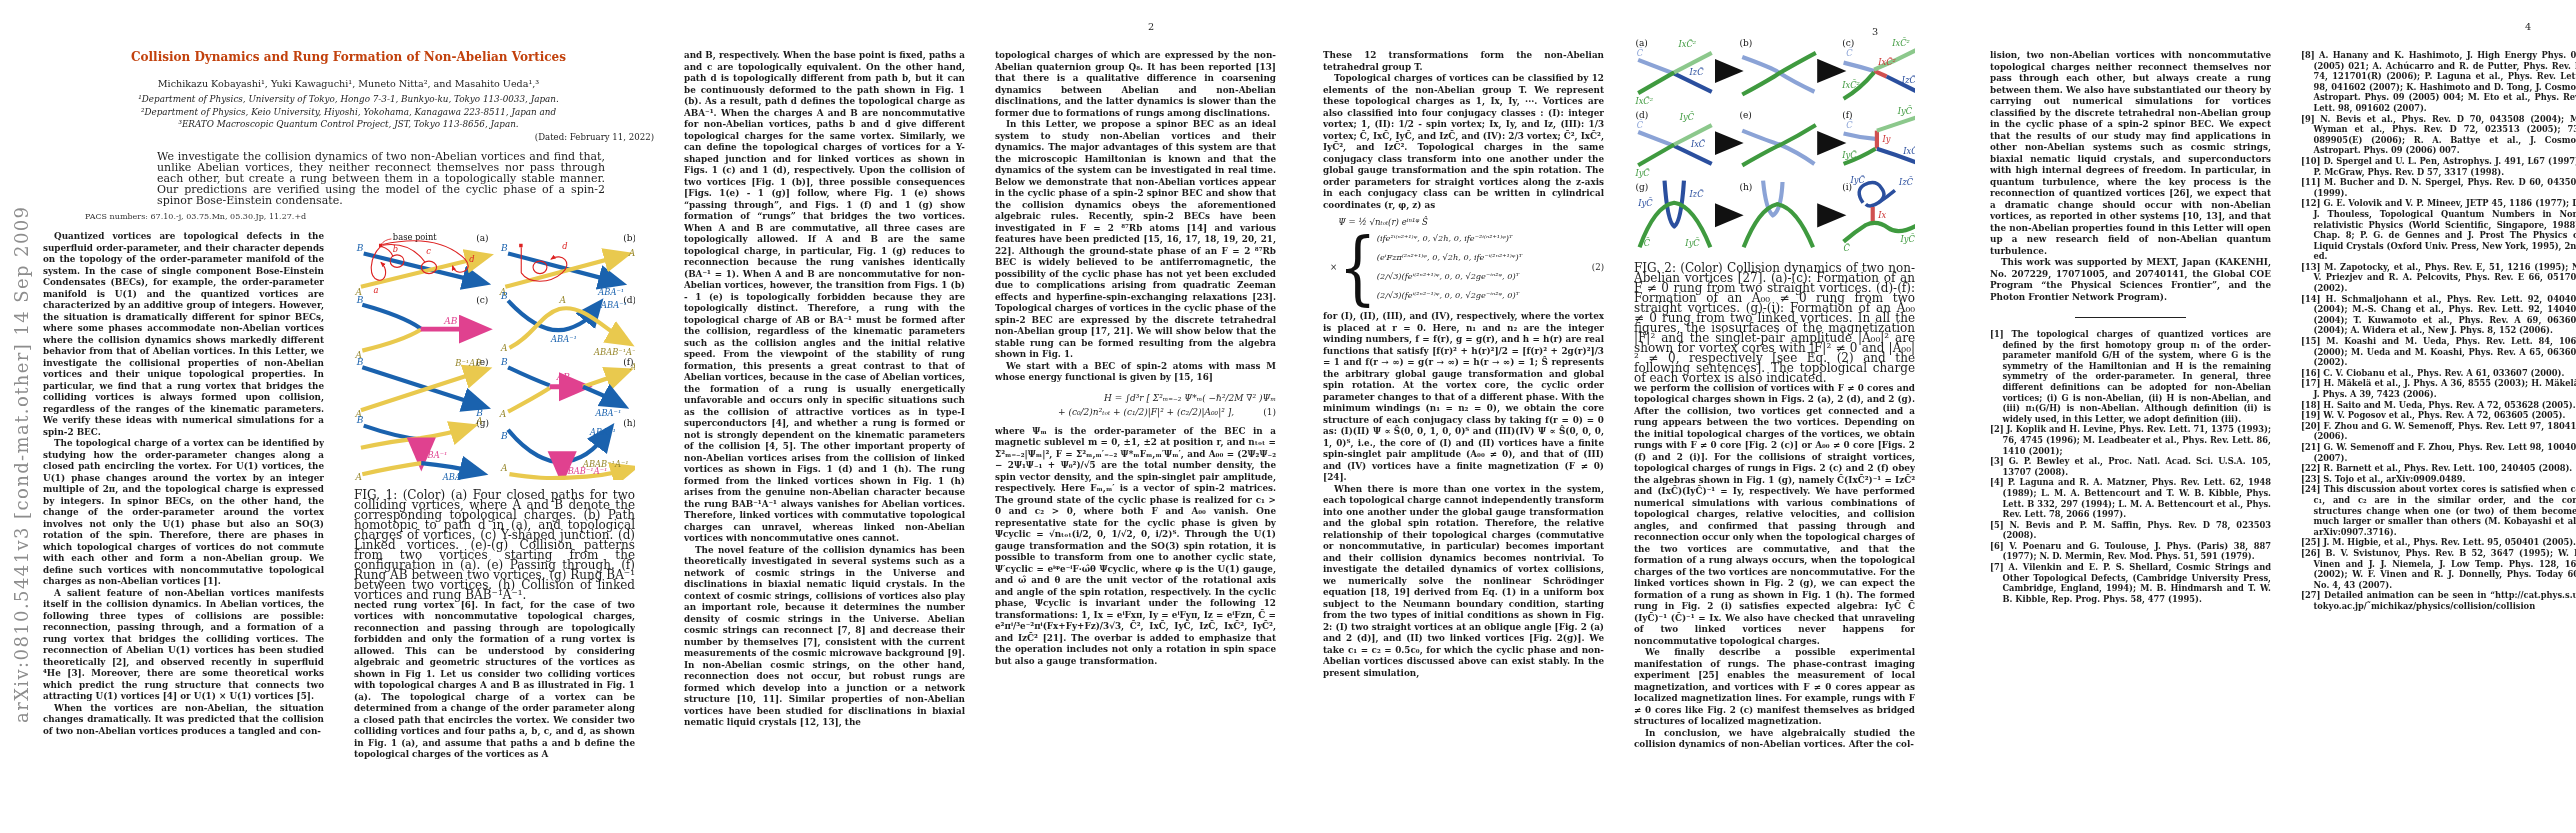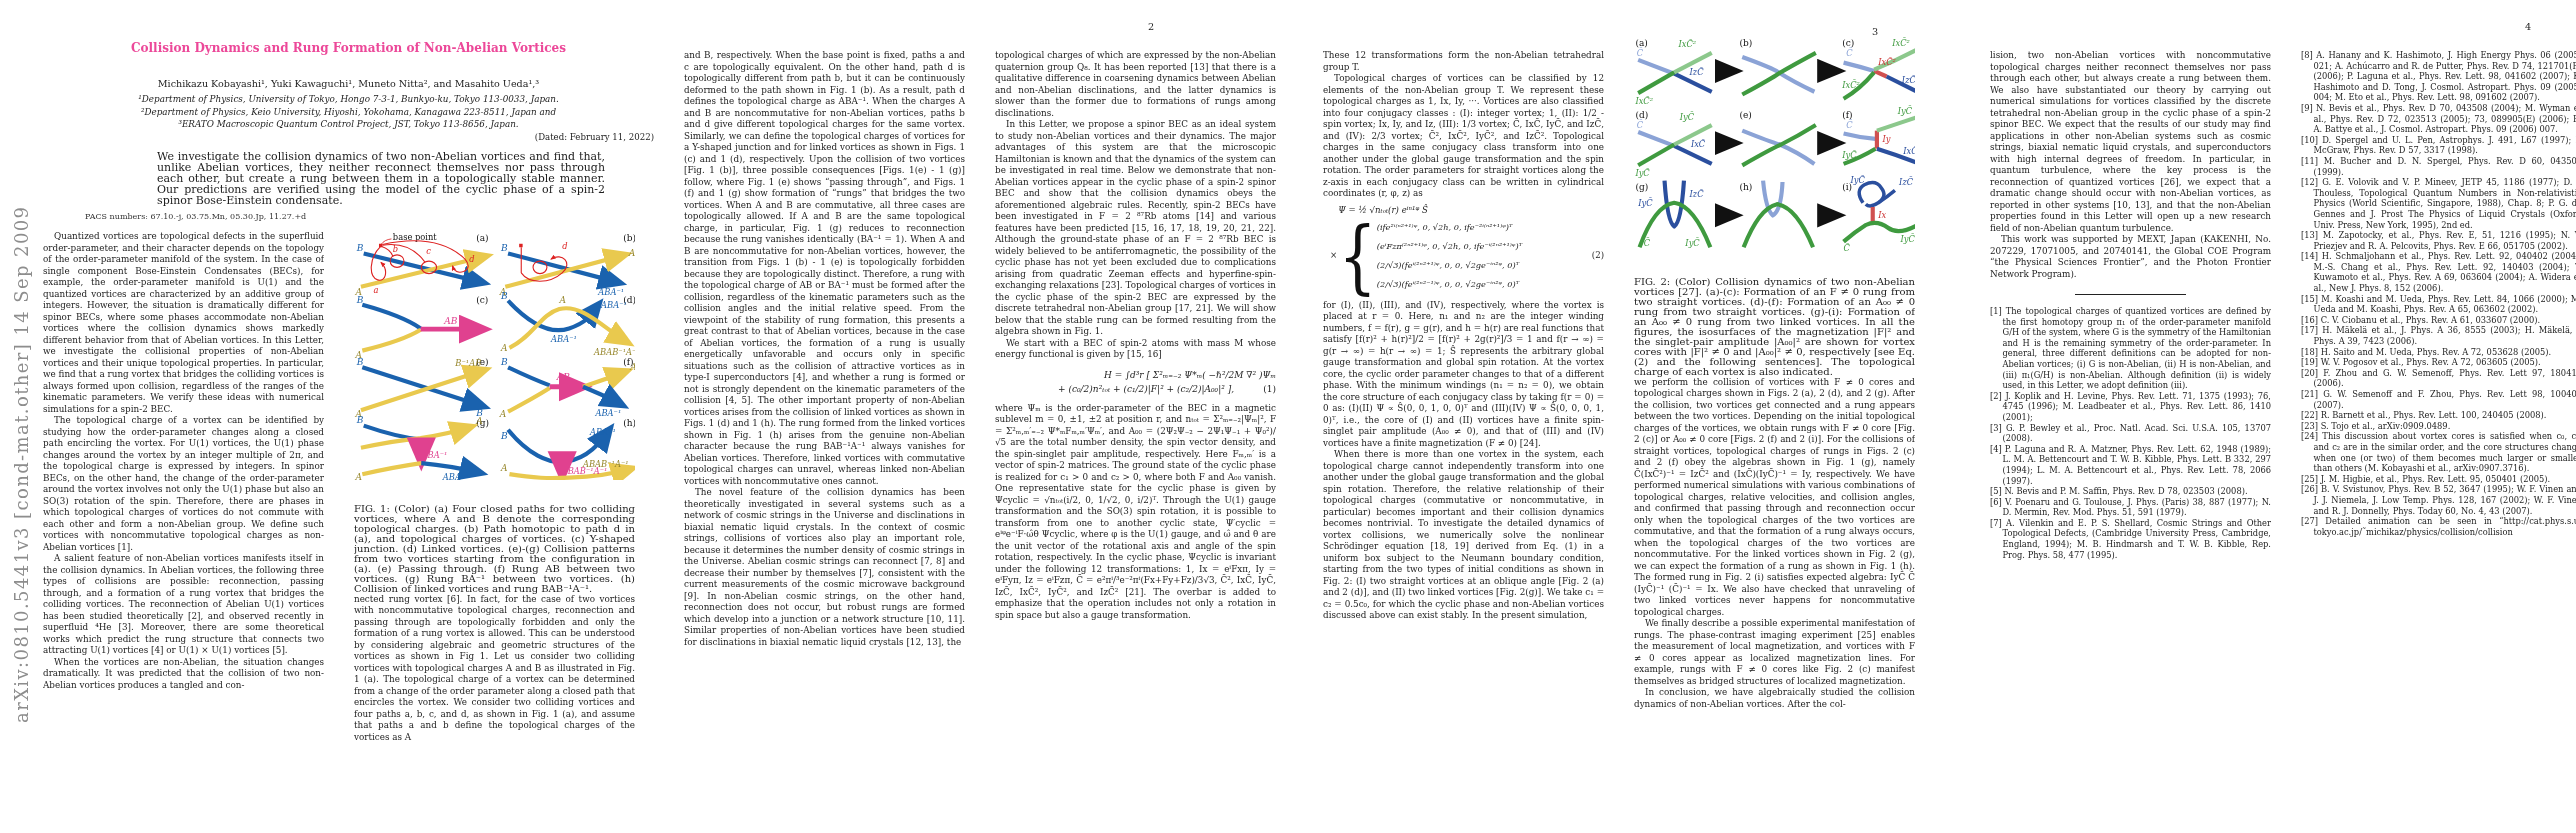"Collision Dynamics and Rung Formation" .title { color: #ec4899 -> #c2410c; top: 41px -> 50px }
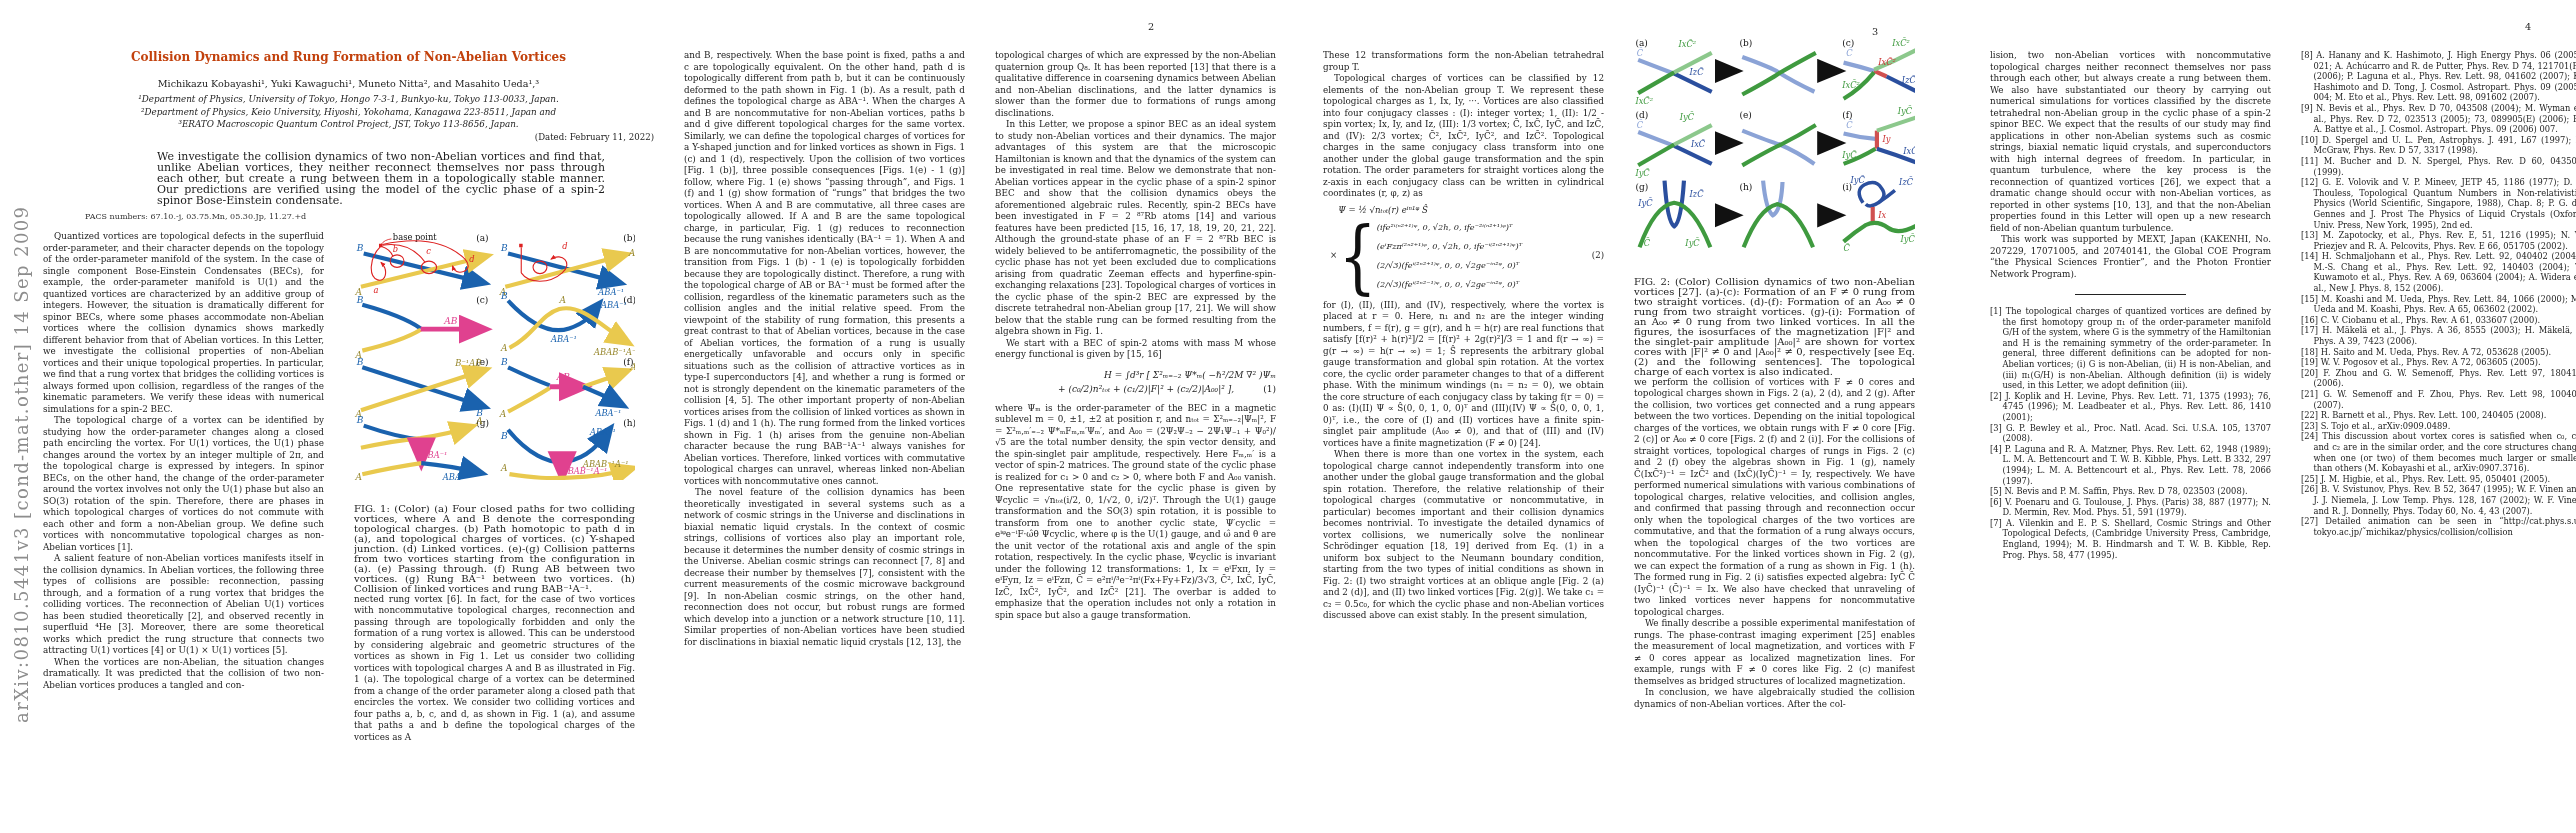"and B, respectively. When the" .col p { font-weight: none -> bold }
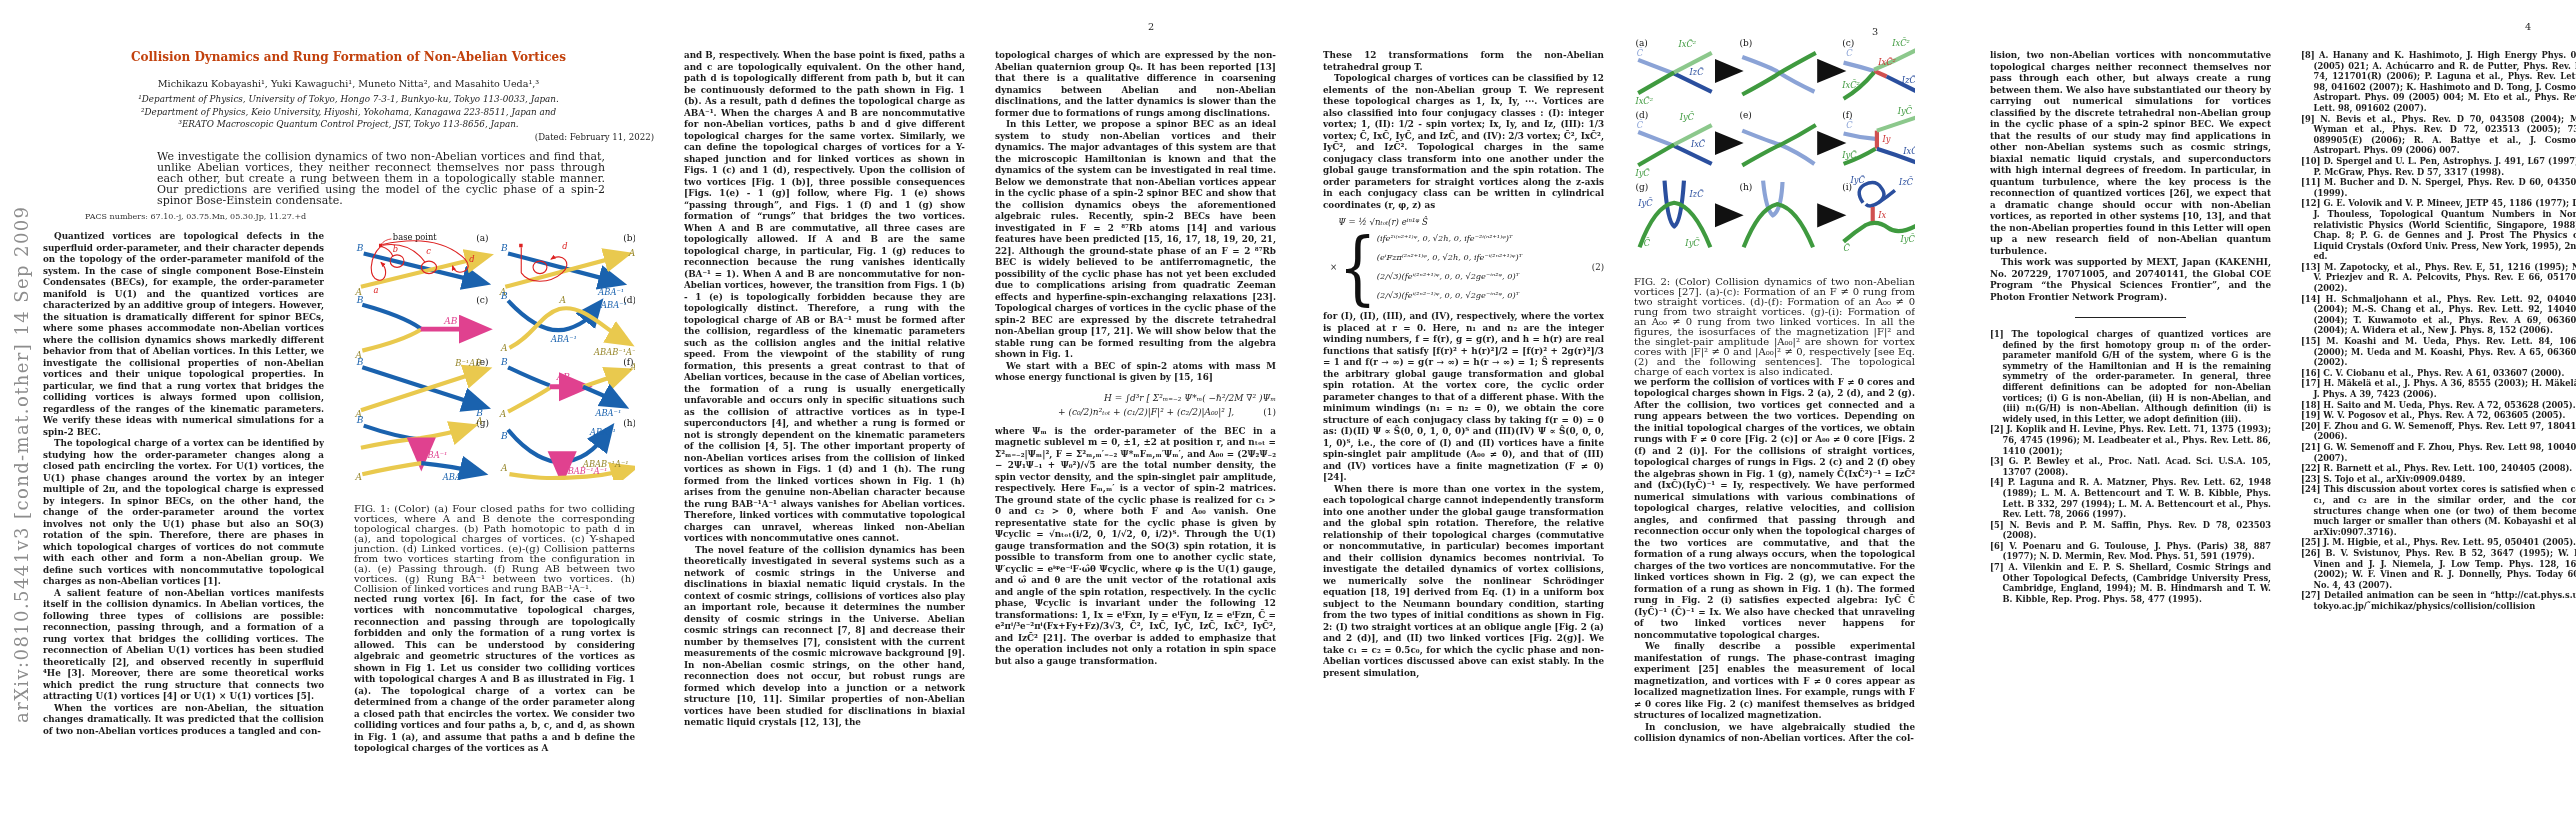"FIG. 2: (Color) Collision dynamics" .figcap { font-size: 10px -> 12px; margin-top: 20px -> 6px }
